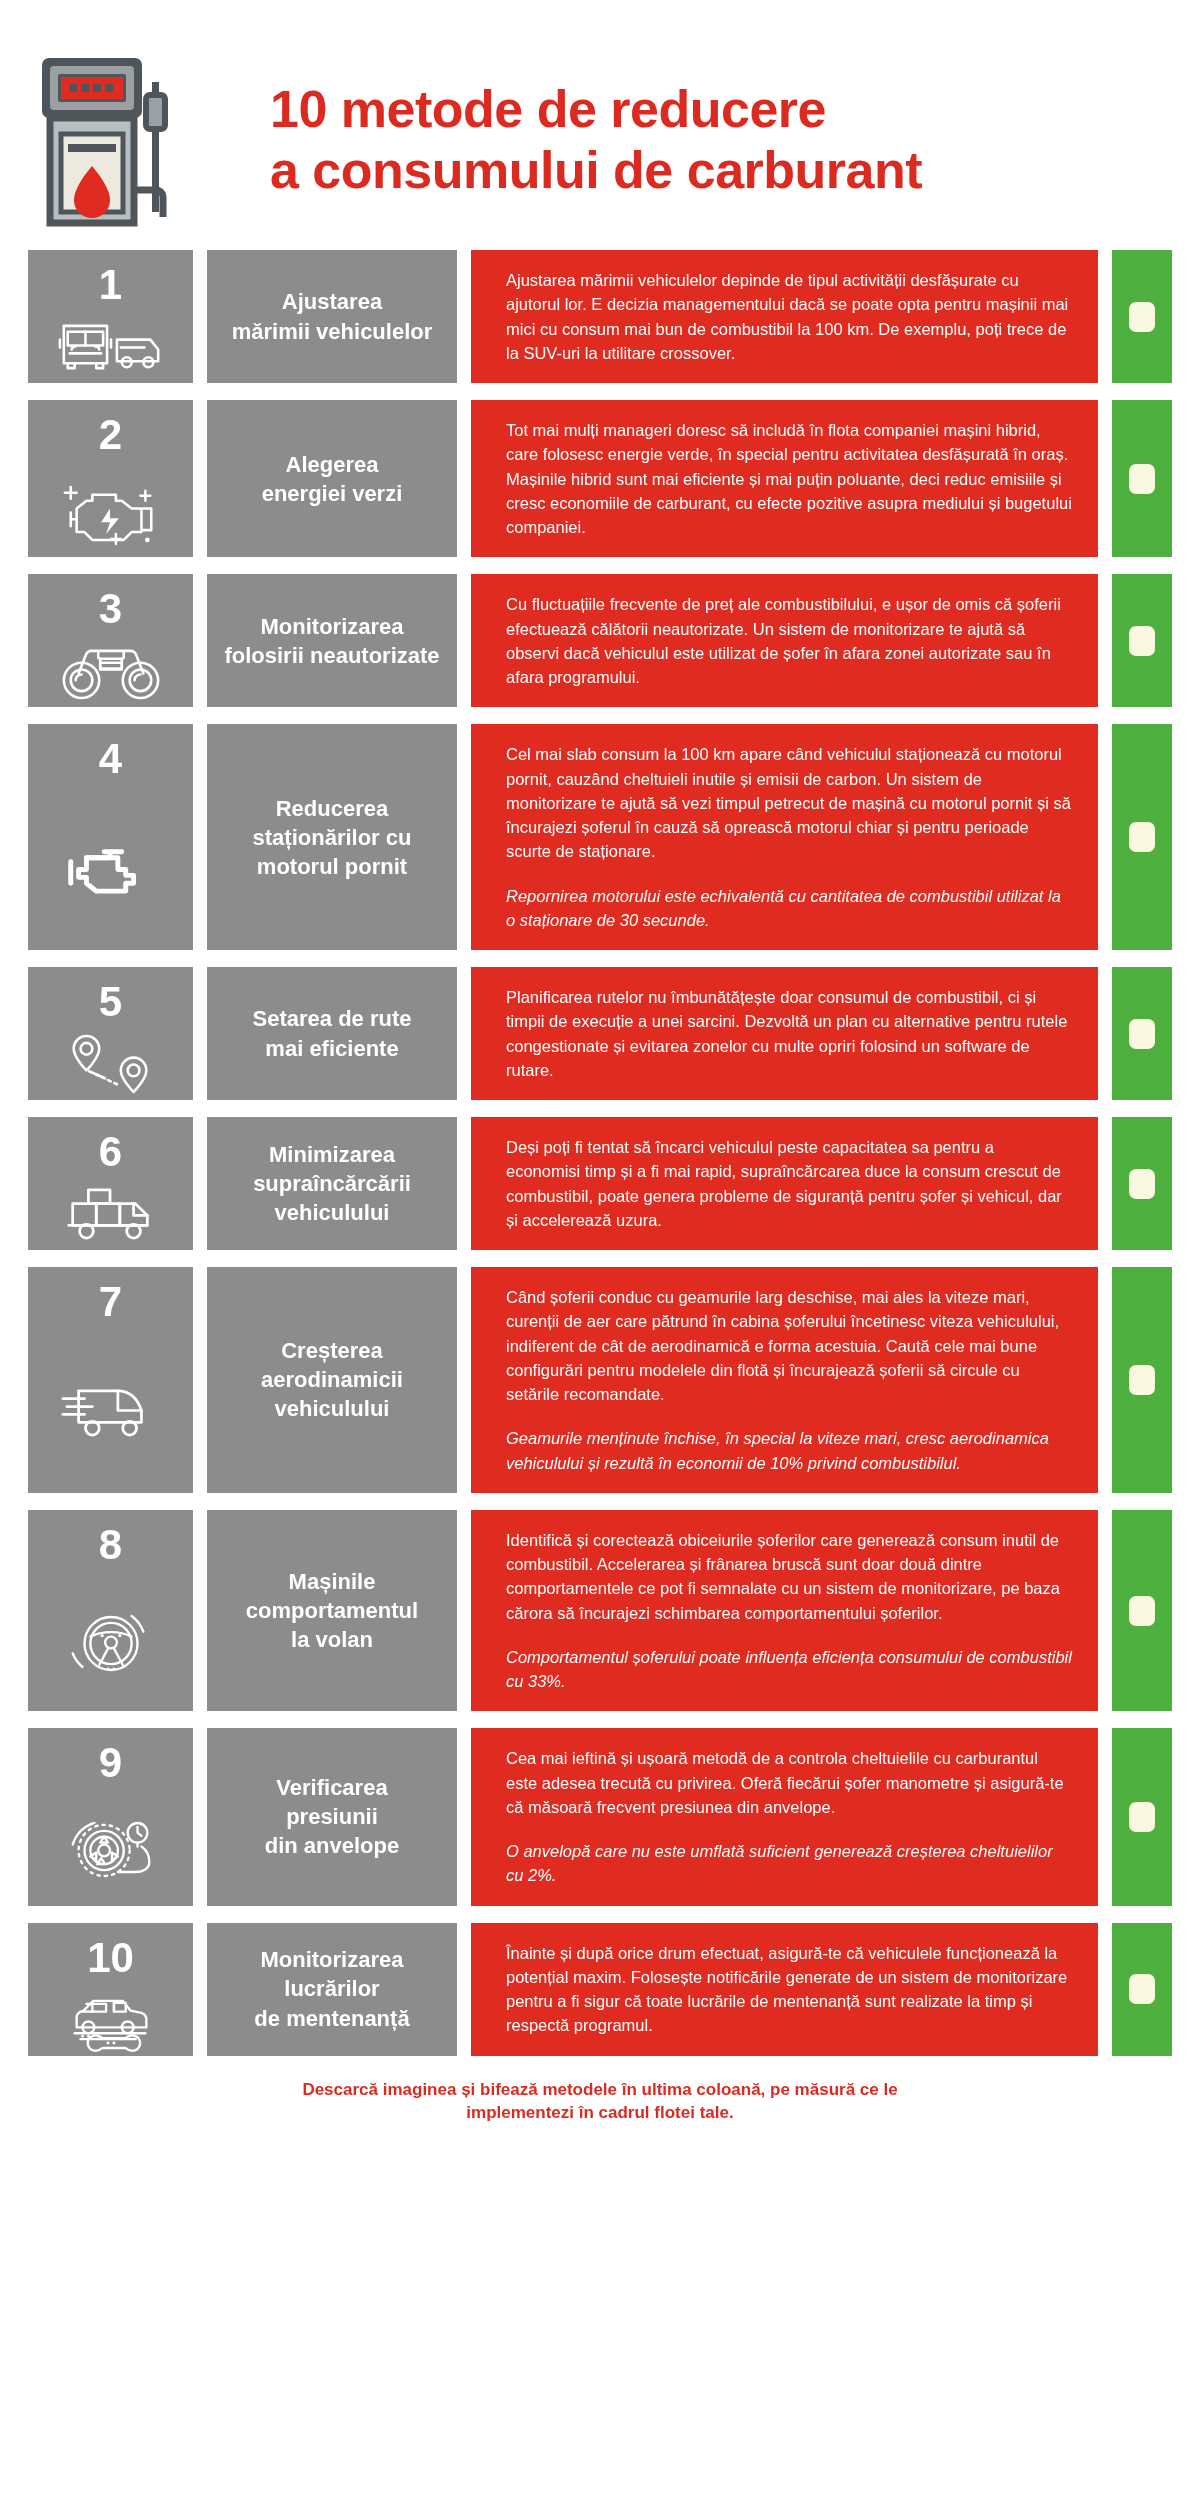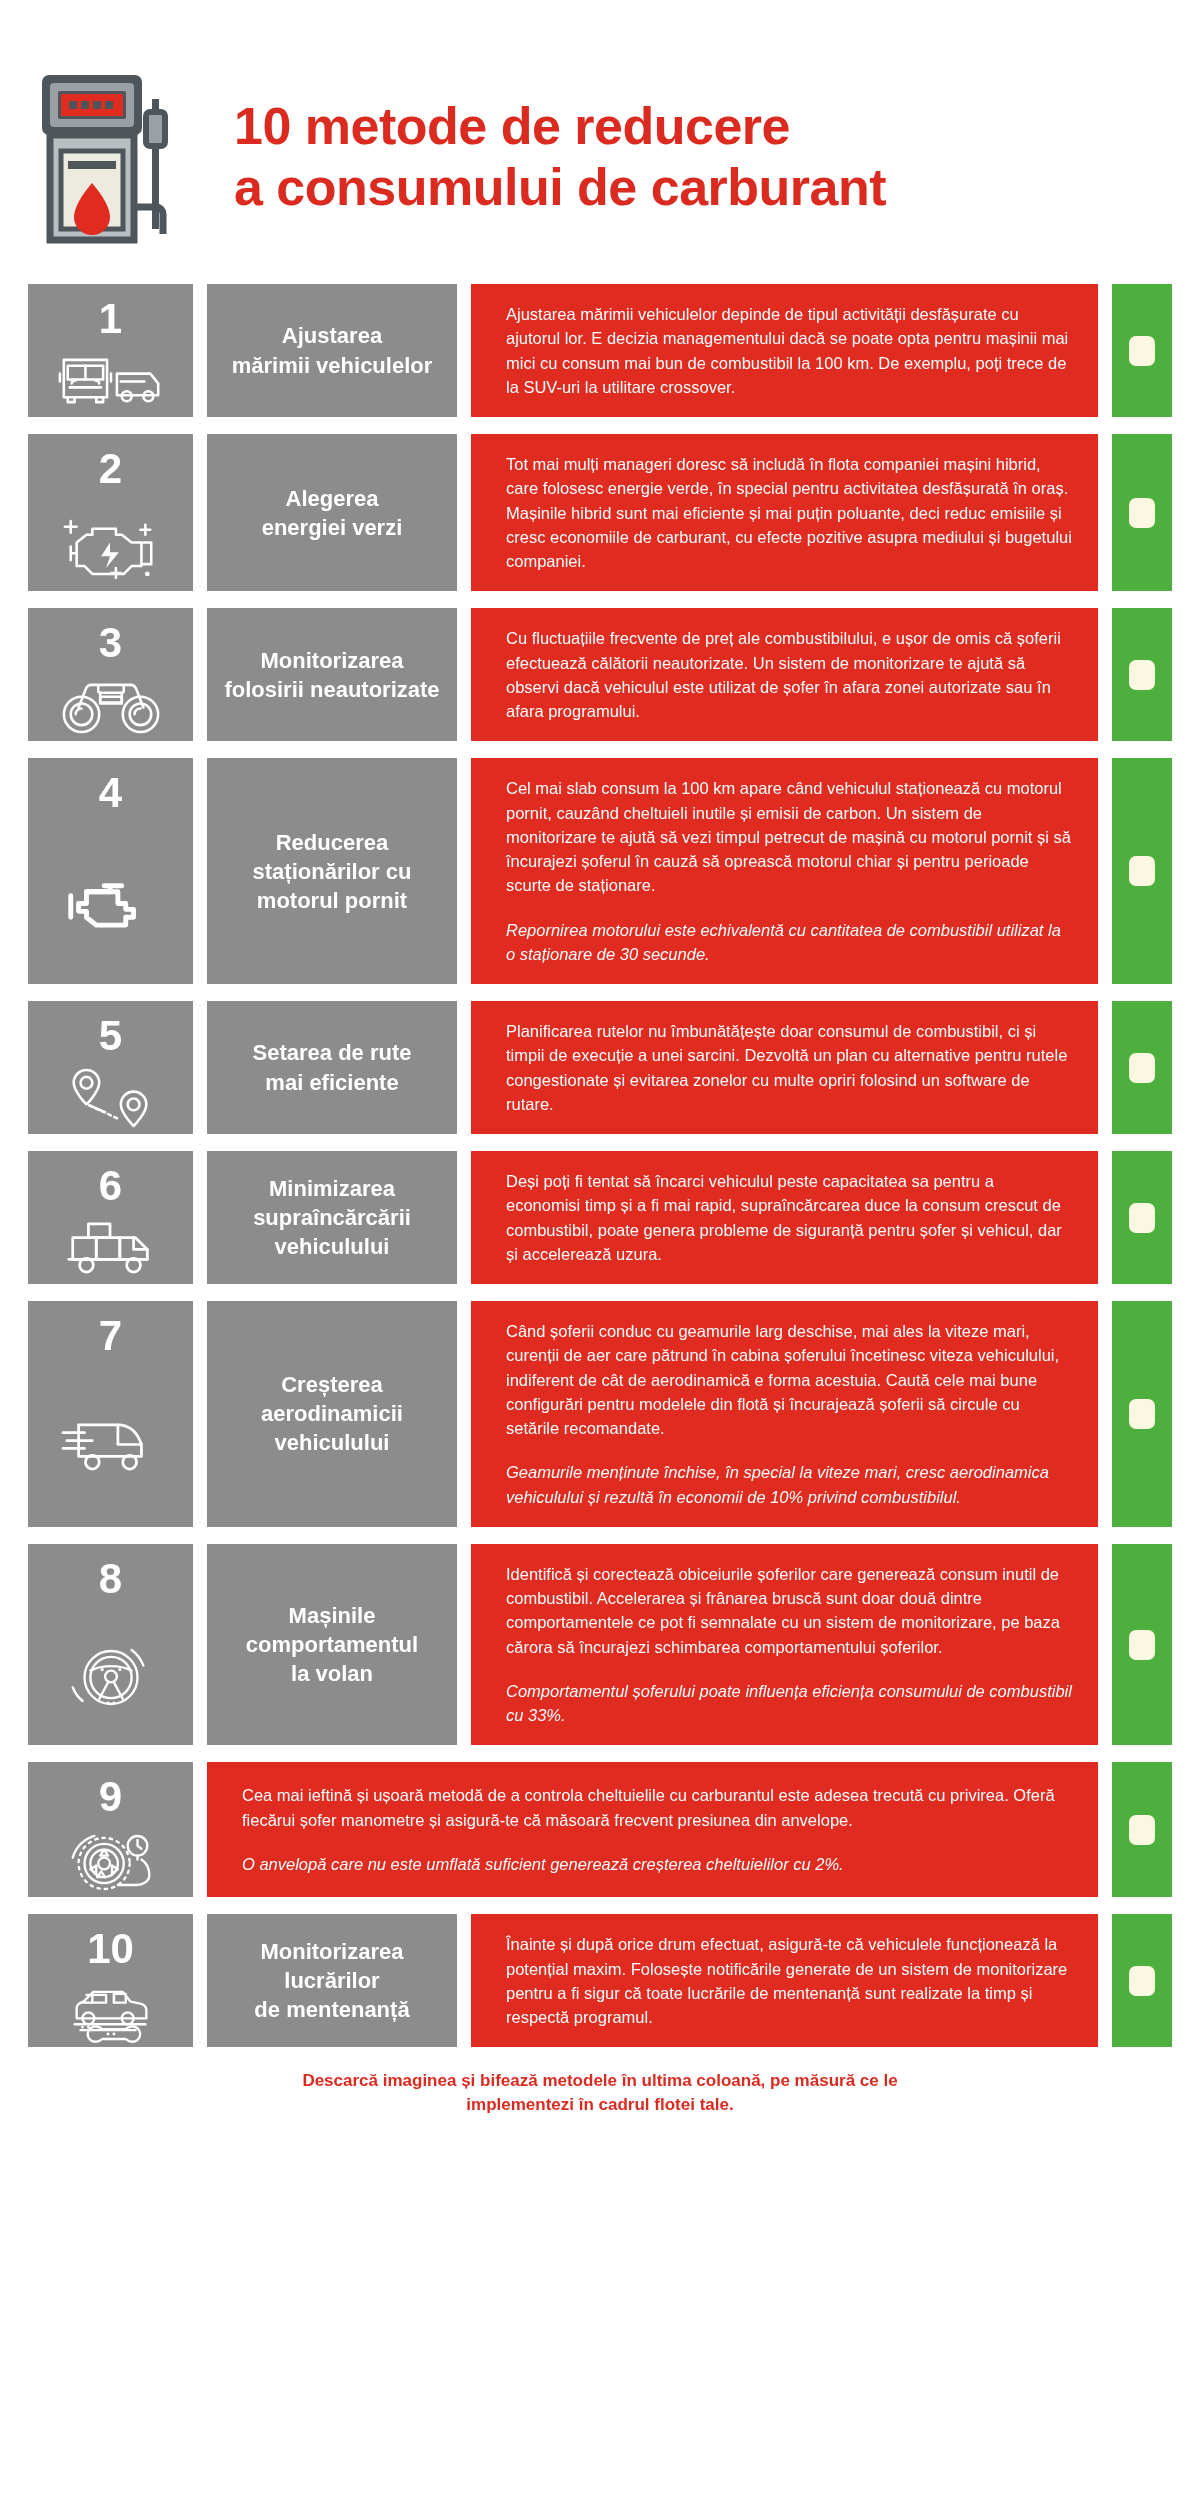"10 metode de reducere" .header { gap: none -> 36px; height: 284px -> 250px }
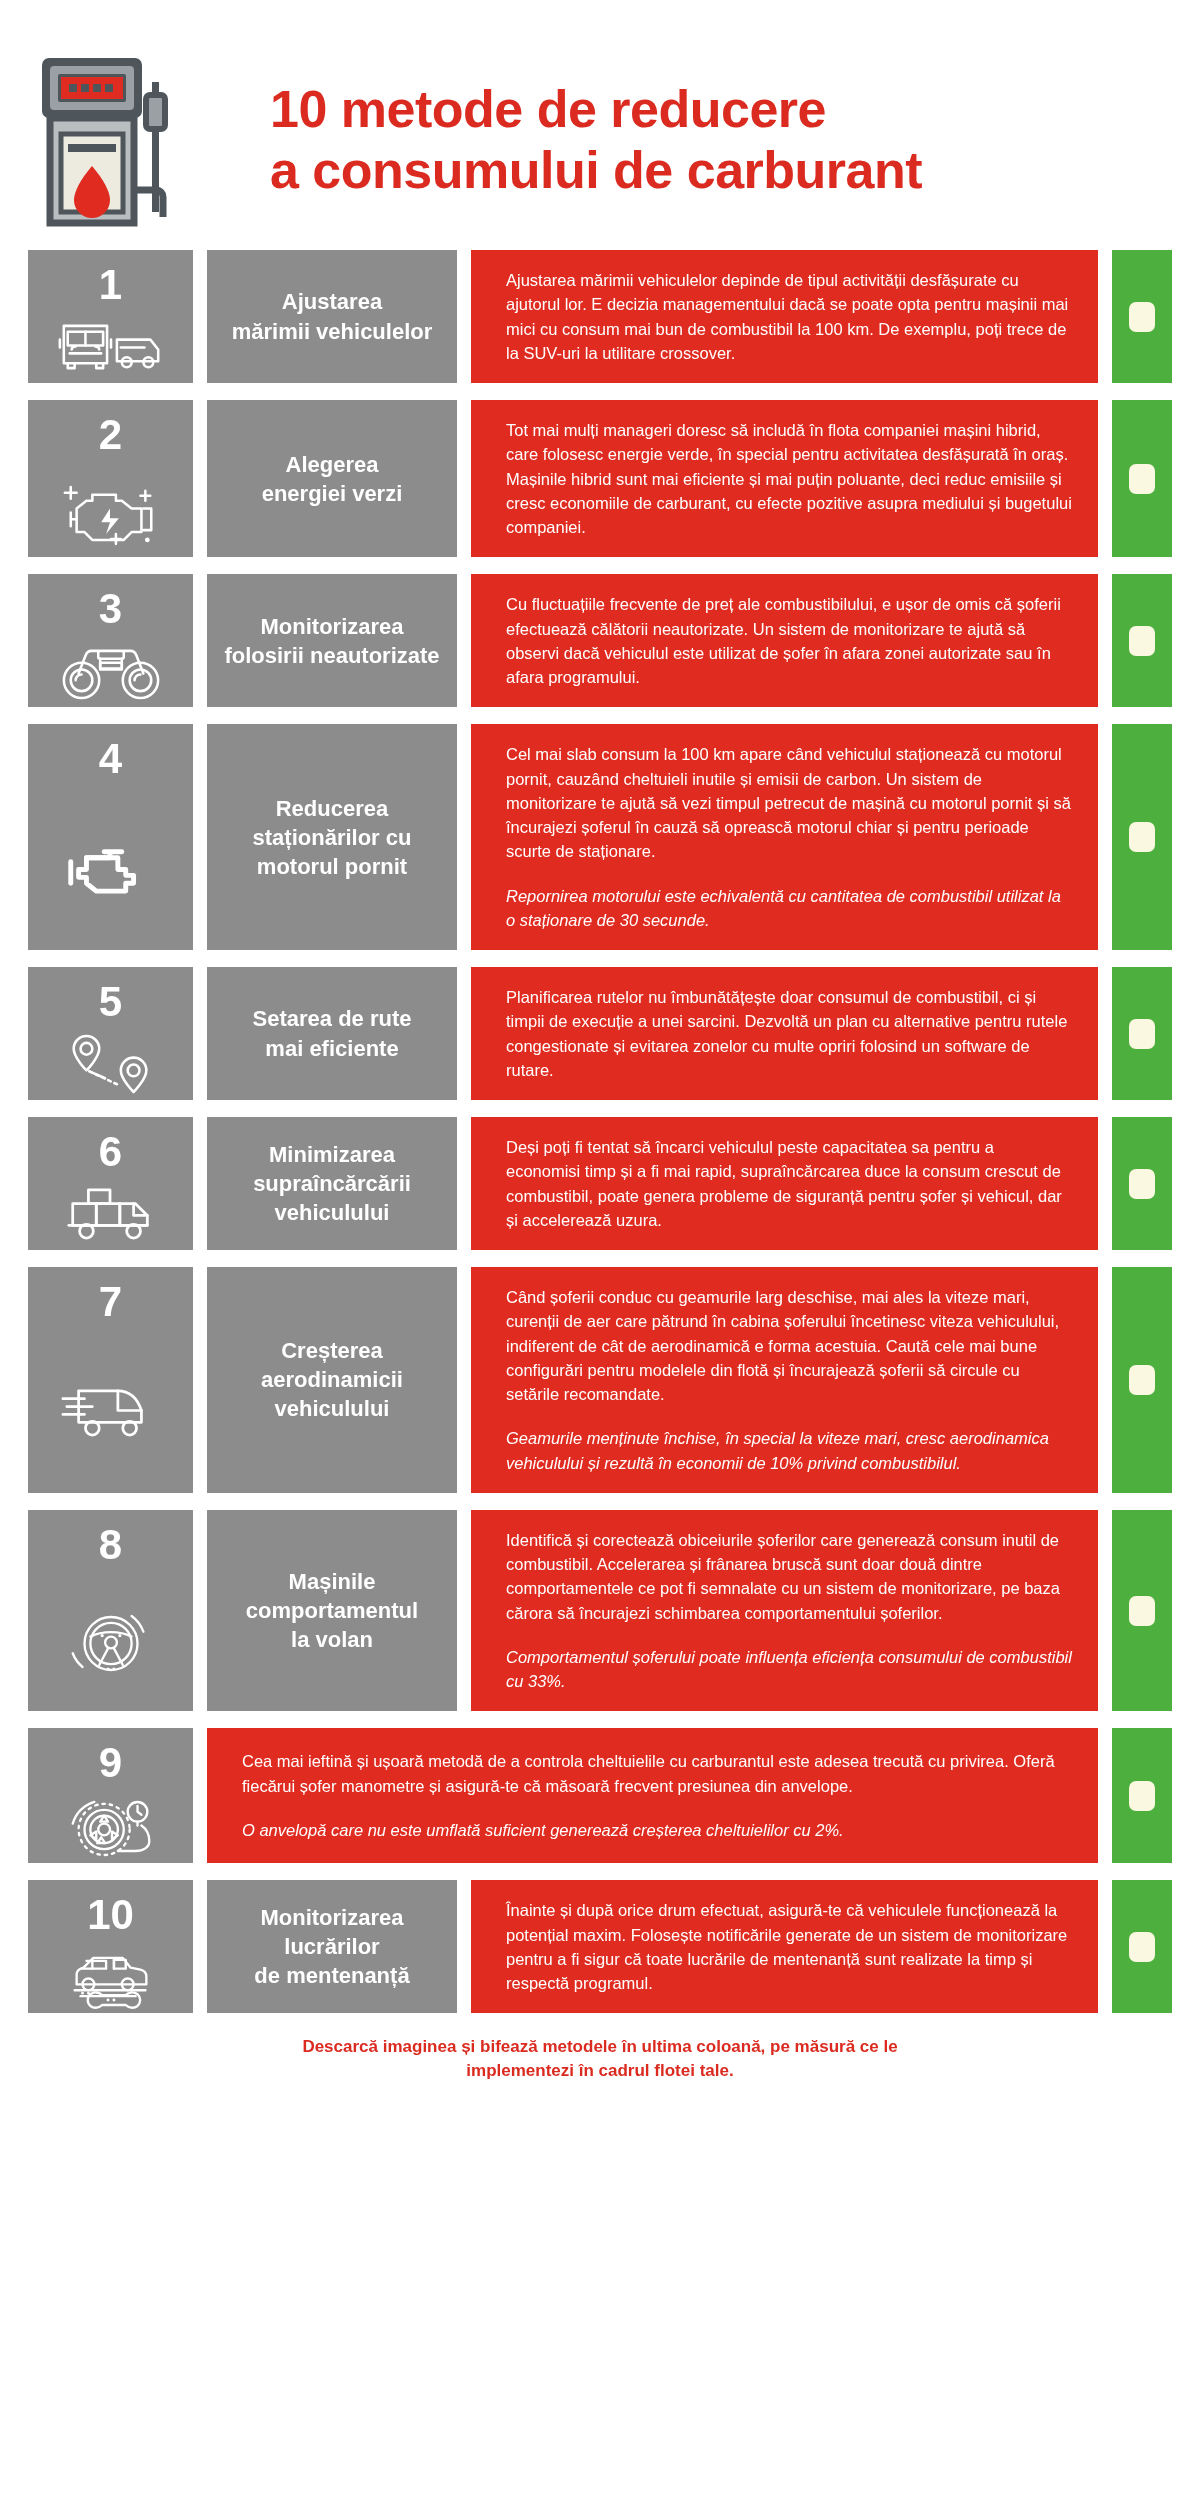"Verificarea" div.cell-title { html: none -> <div> <div> <span>Verificarea</span><br> <span>presiunii</span><br> <span>din anvelope</span> </div> </div> }
